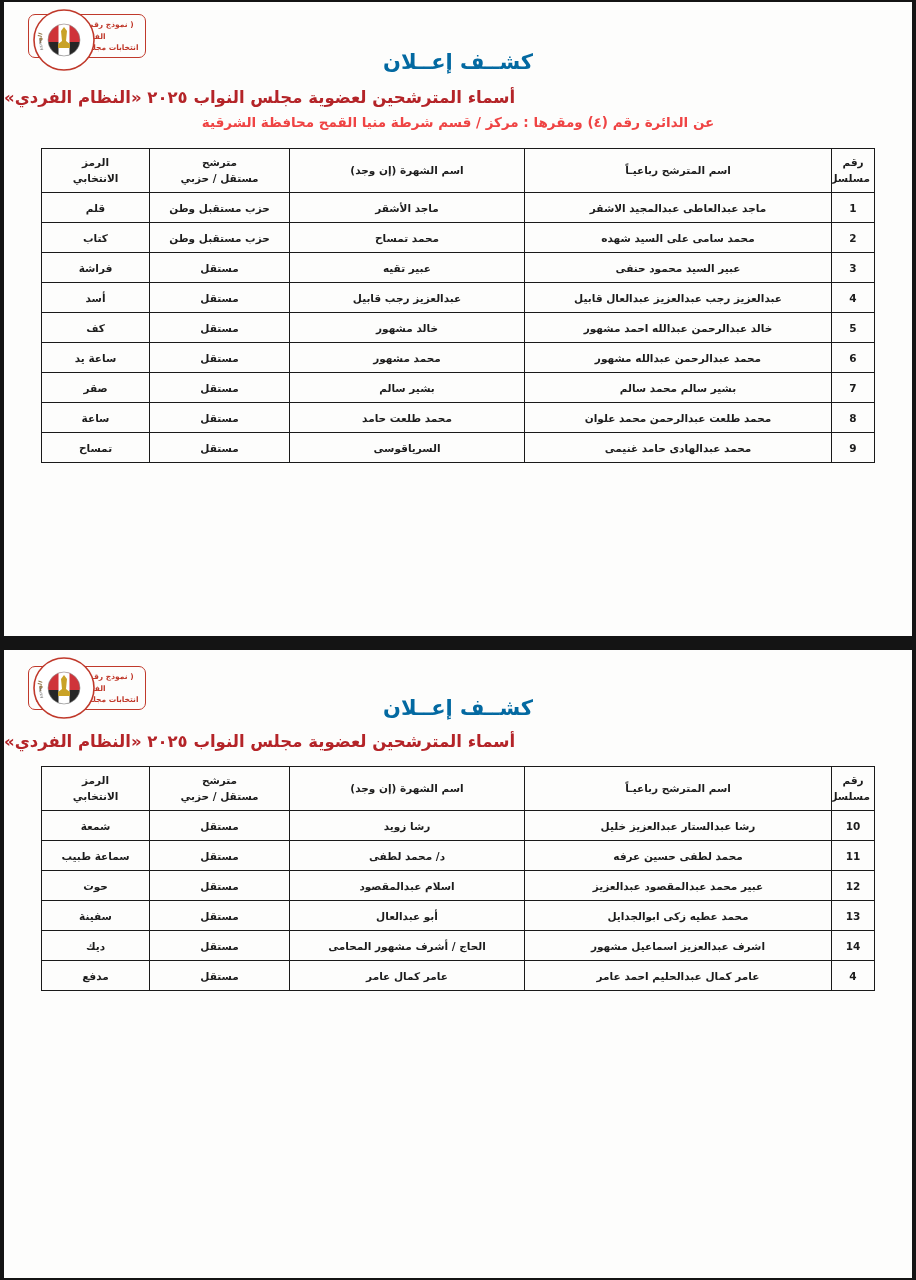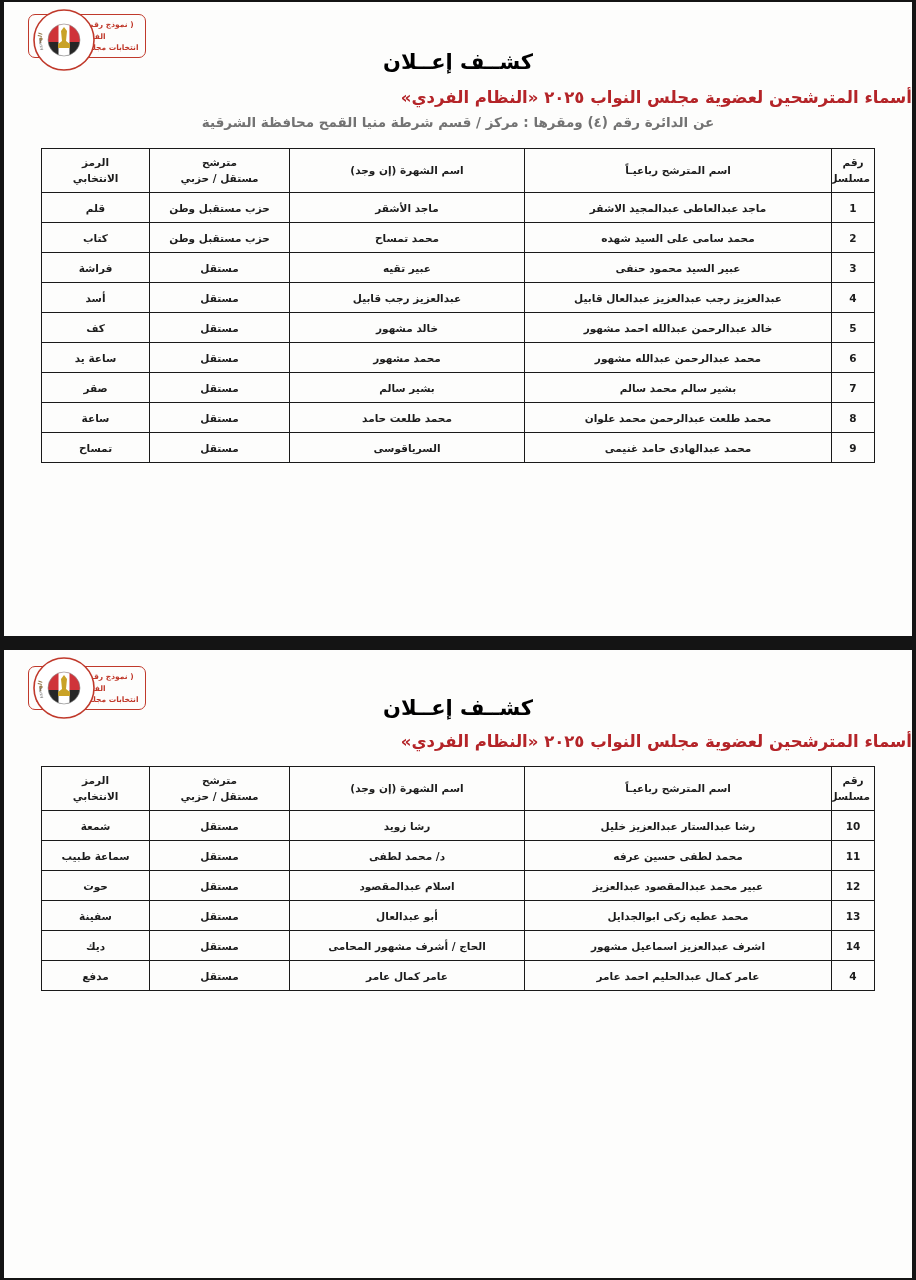"كشــف إعــلان" .title-main { color: #000000 -> #0369a1 }
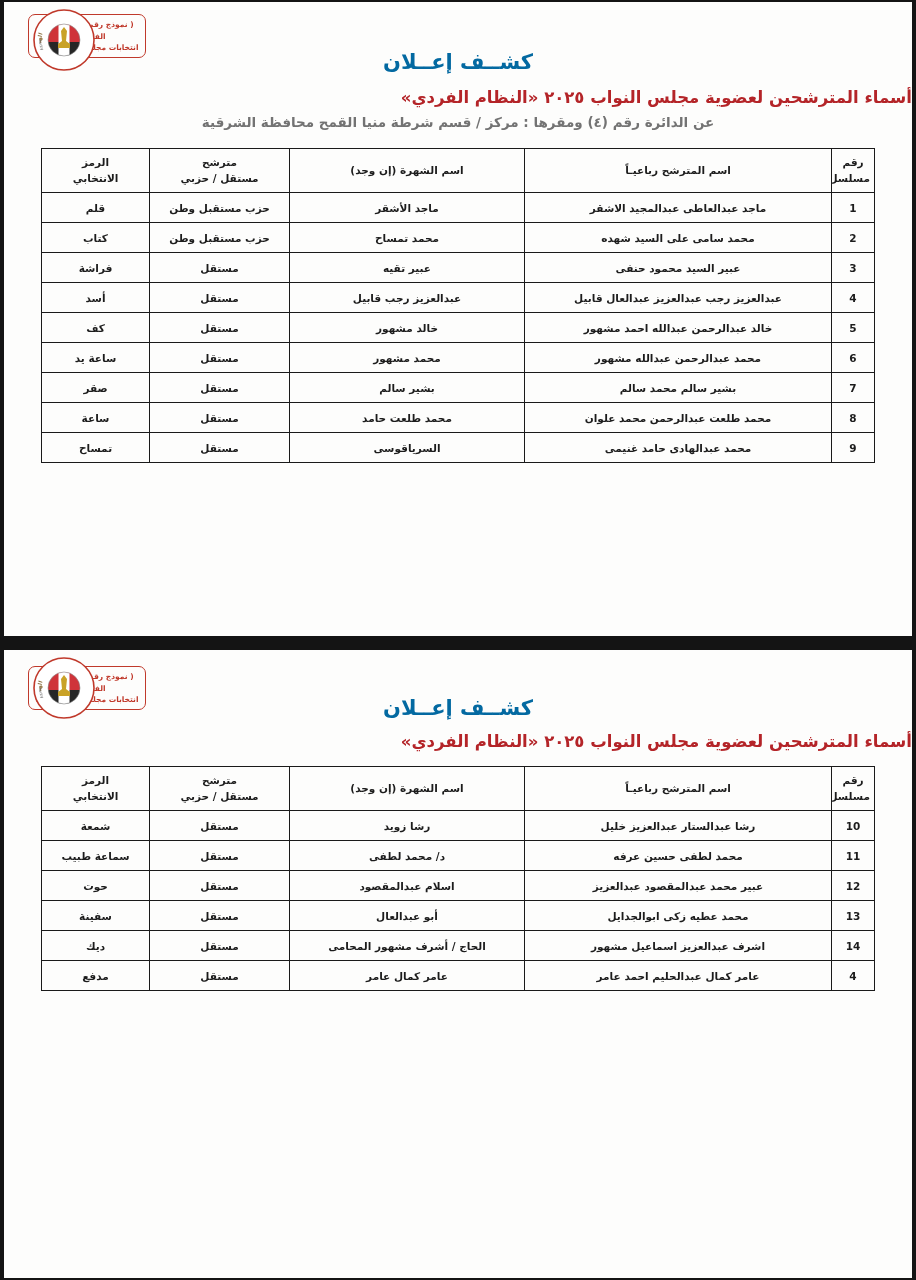"أسماء المترشحين لعضوية مجلس النواب" .title-sub { text-align: right -> left }
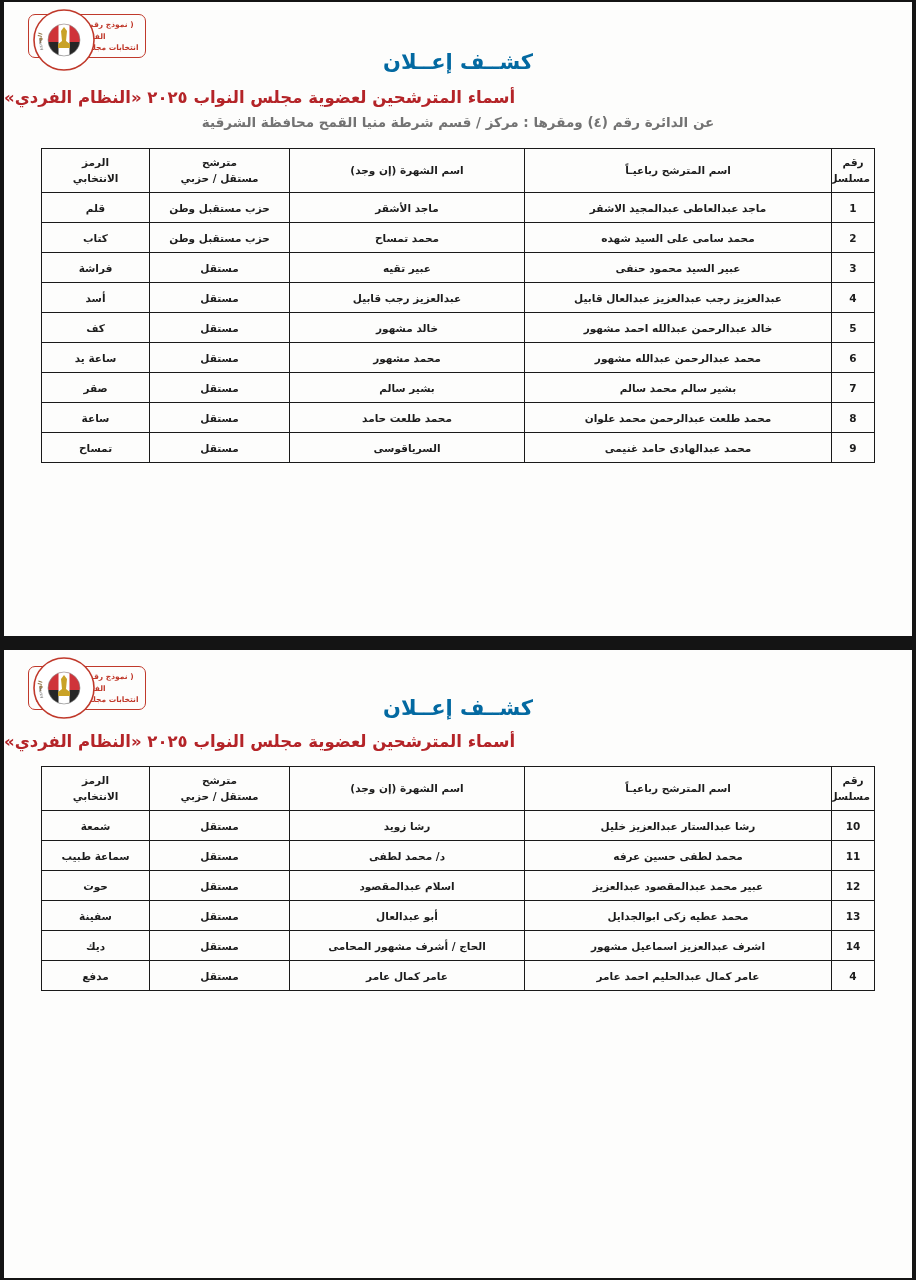"عن الدائرة رقم (٤) ومقرها" .title-district { color: #737373 -> #ef4444 }
